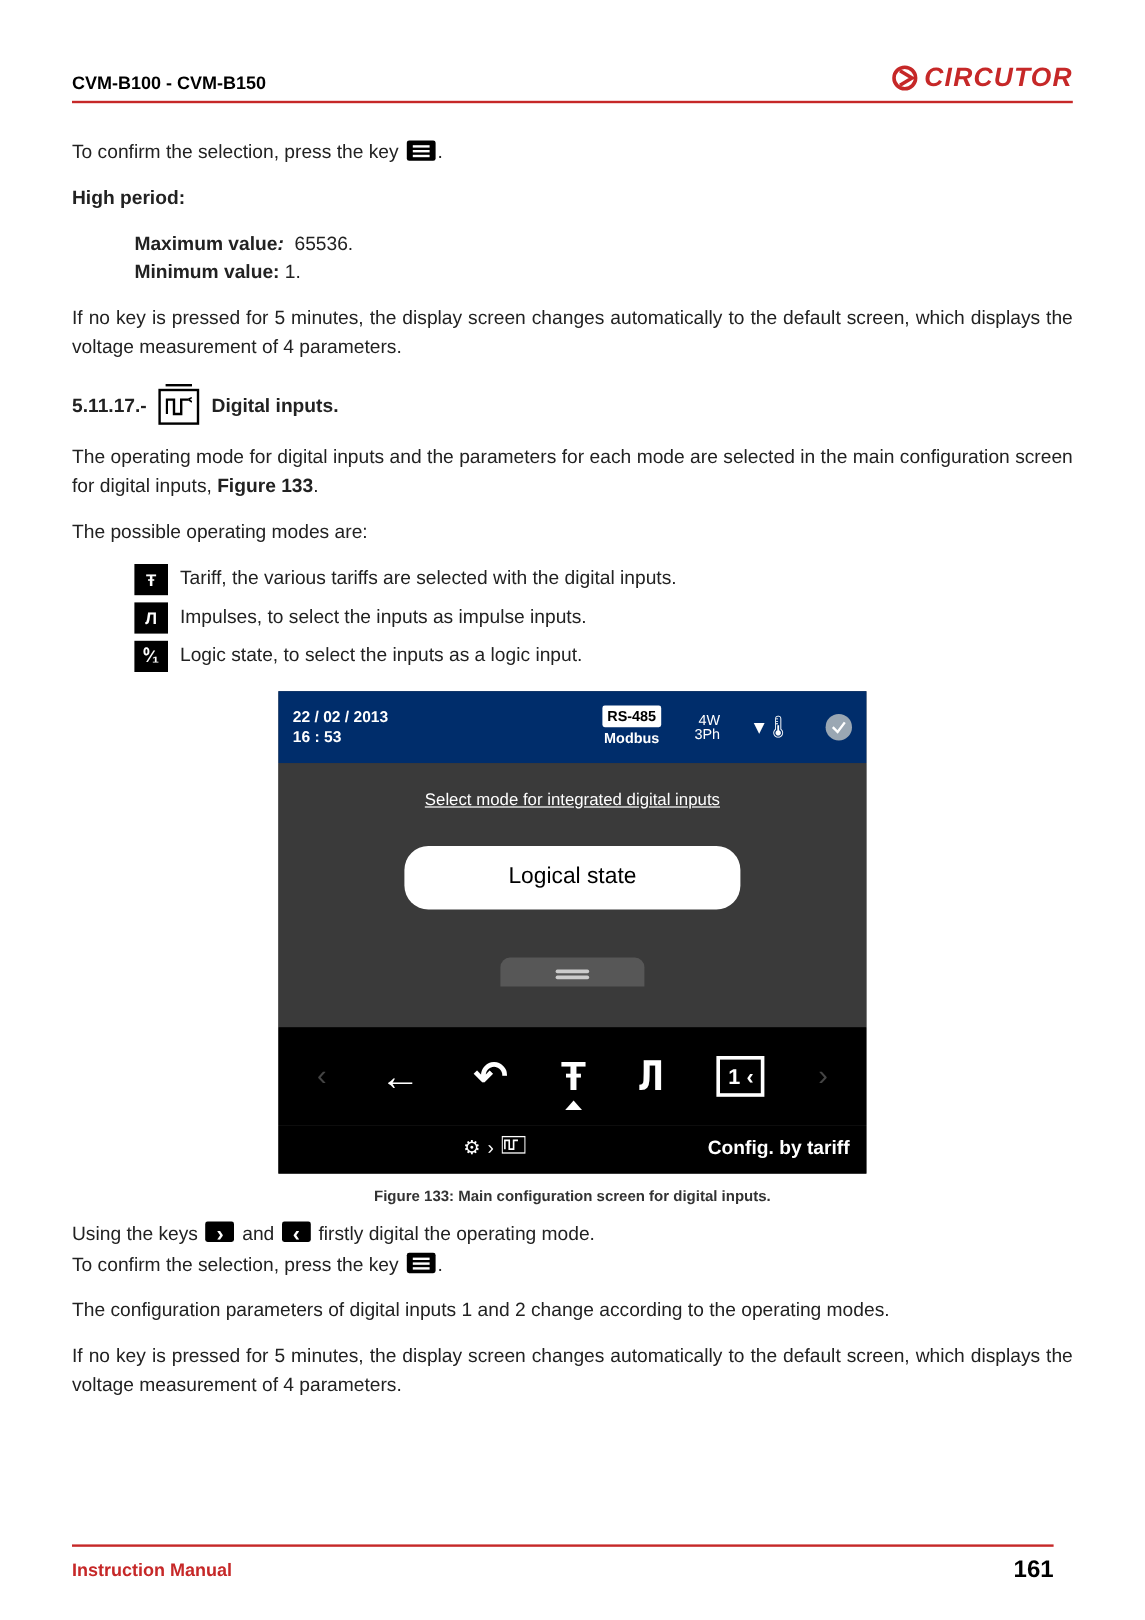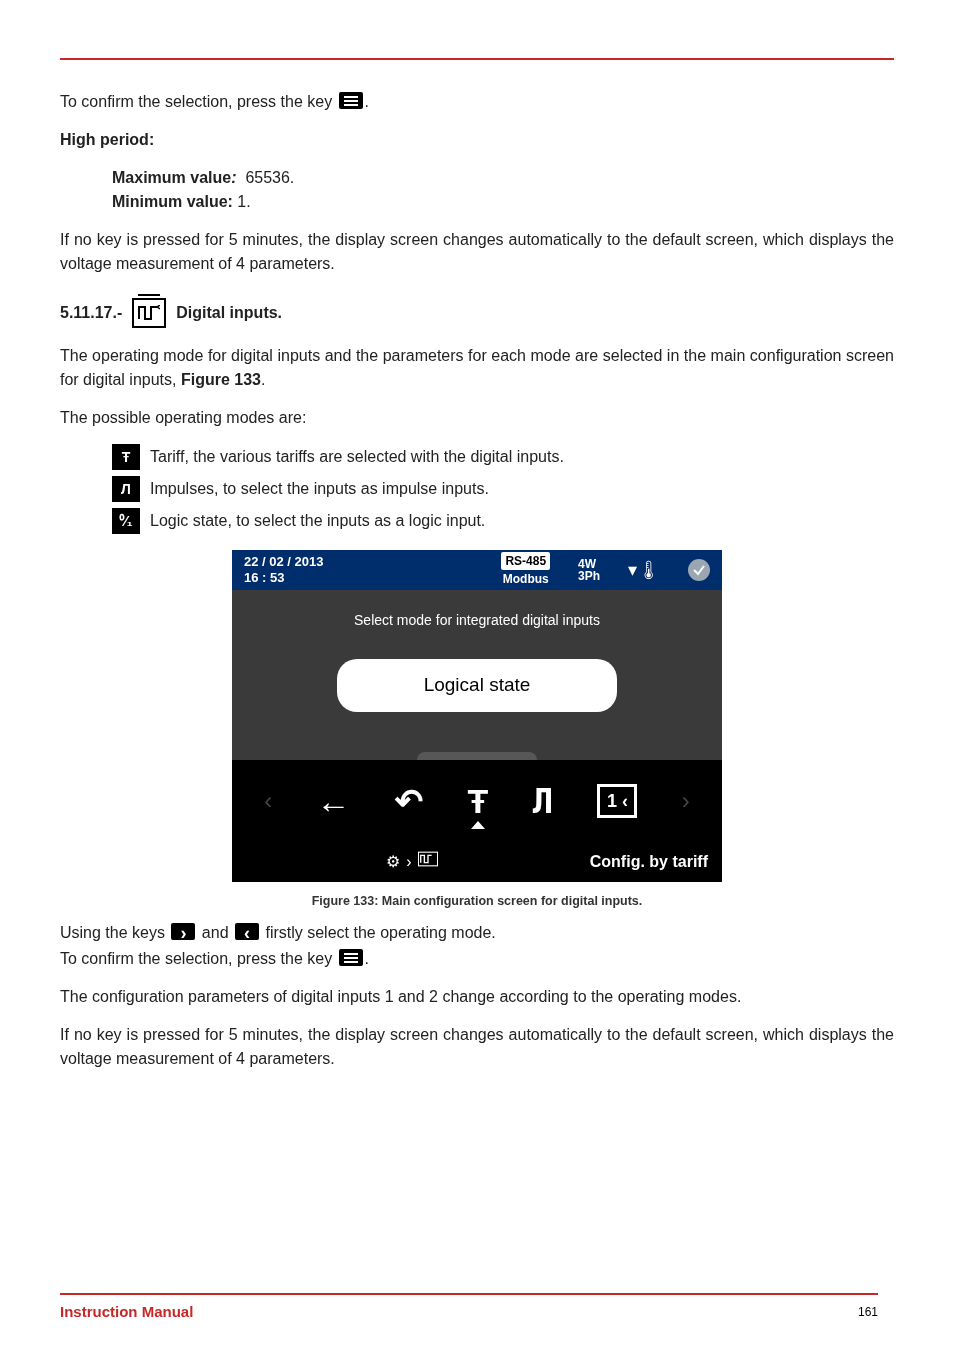"CVM-B100 - CVM-B150" div.header { html: none -> <div> <div>CVM-B100 - CVM-B150</div> <div> <svg> <circle></circle> <path></path> </svg> <span>CIRCUTOR</span> </div> </div> }
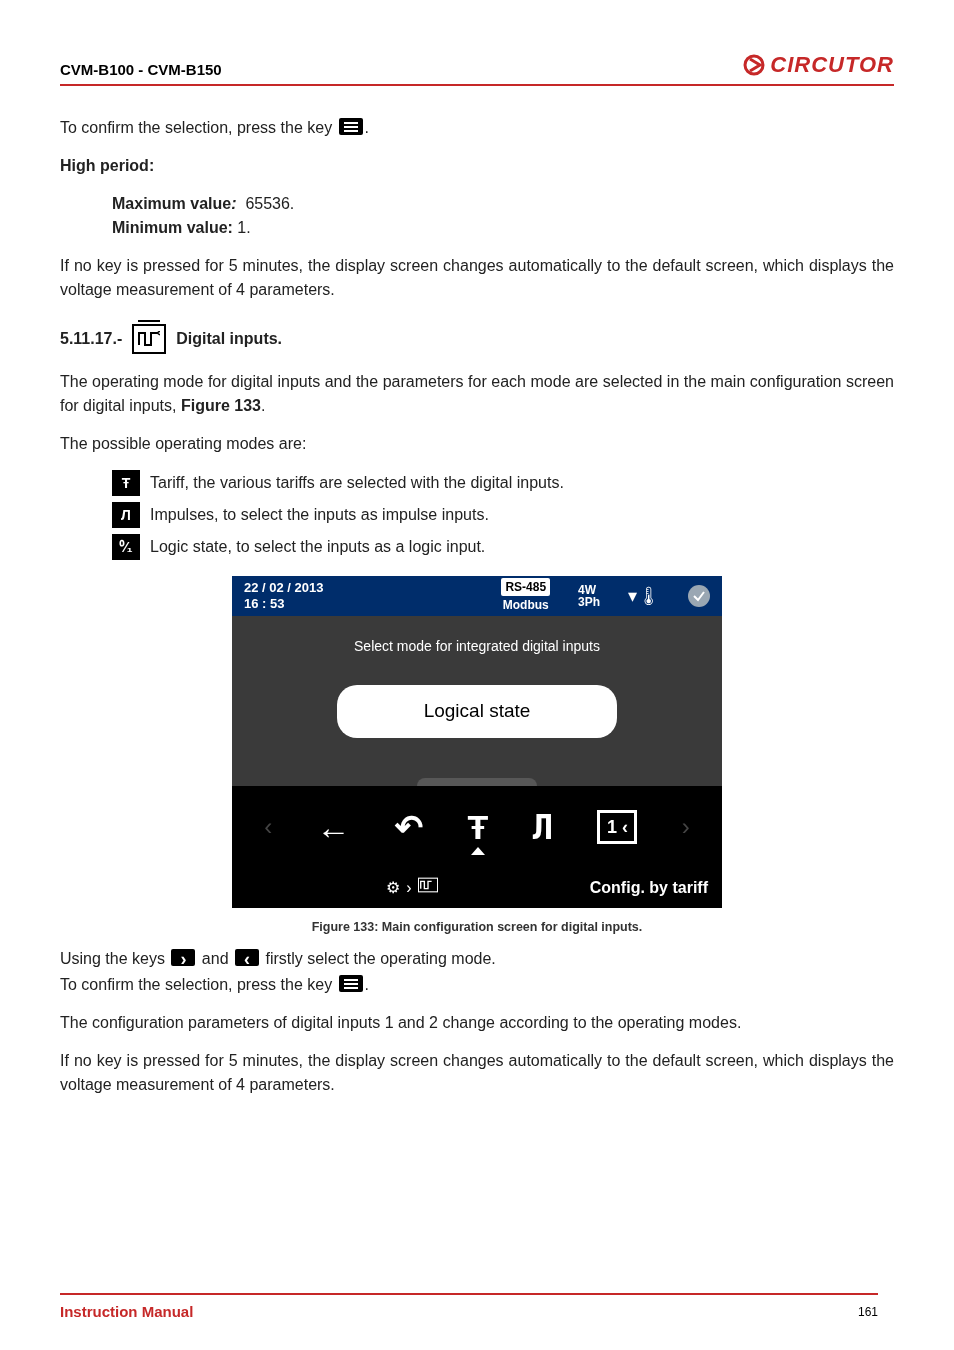"22 / 02 / 2013" .ds-top { height: 40px -> 60px }
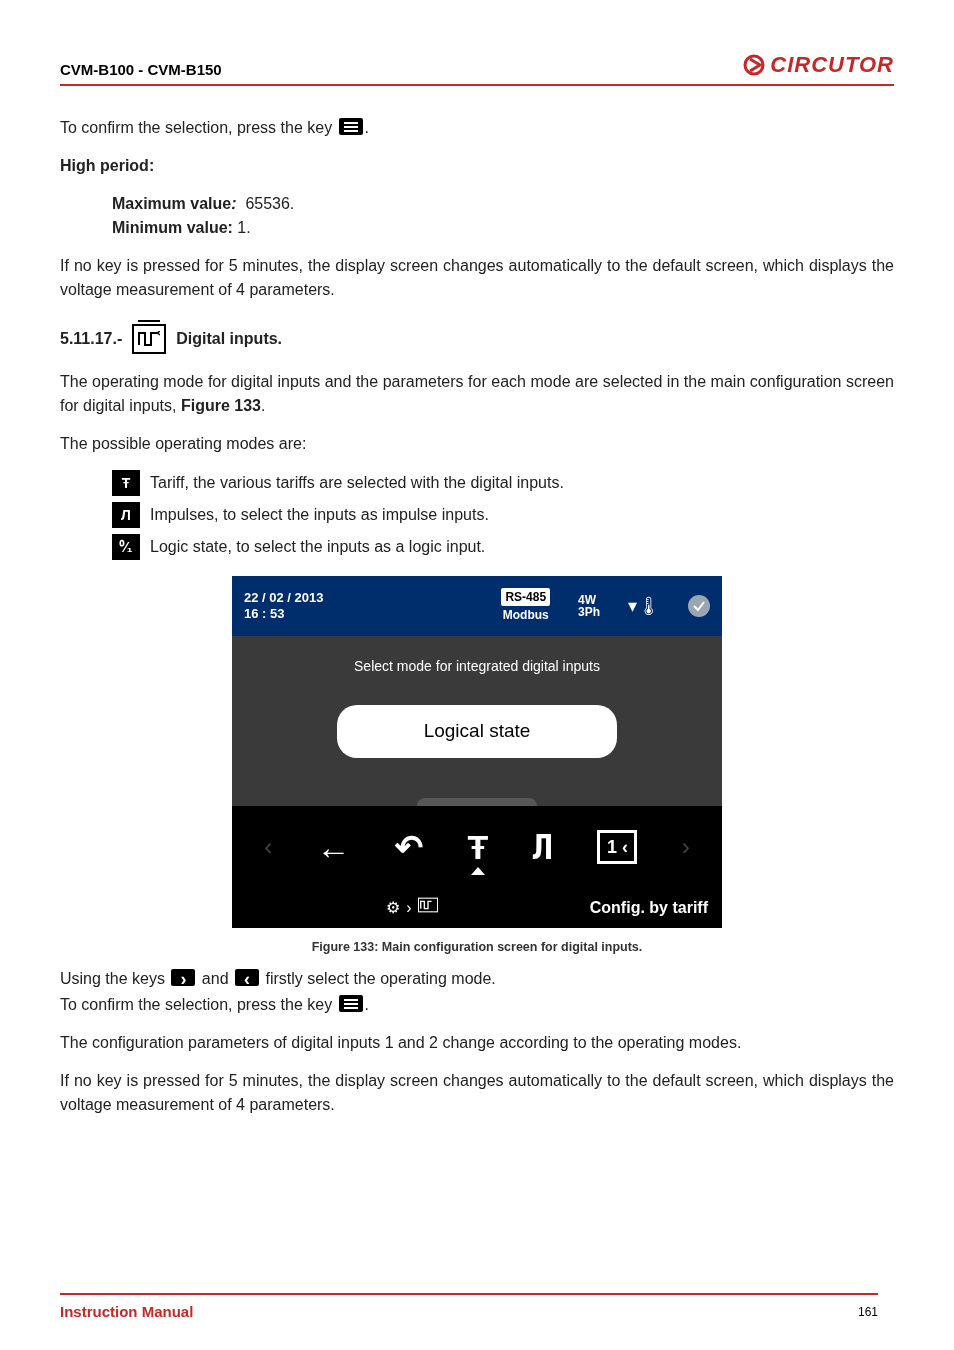"4W" .ds-4w { align-items: none -> flex-end; font-weight: bold -> normal }
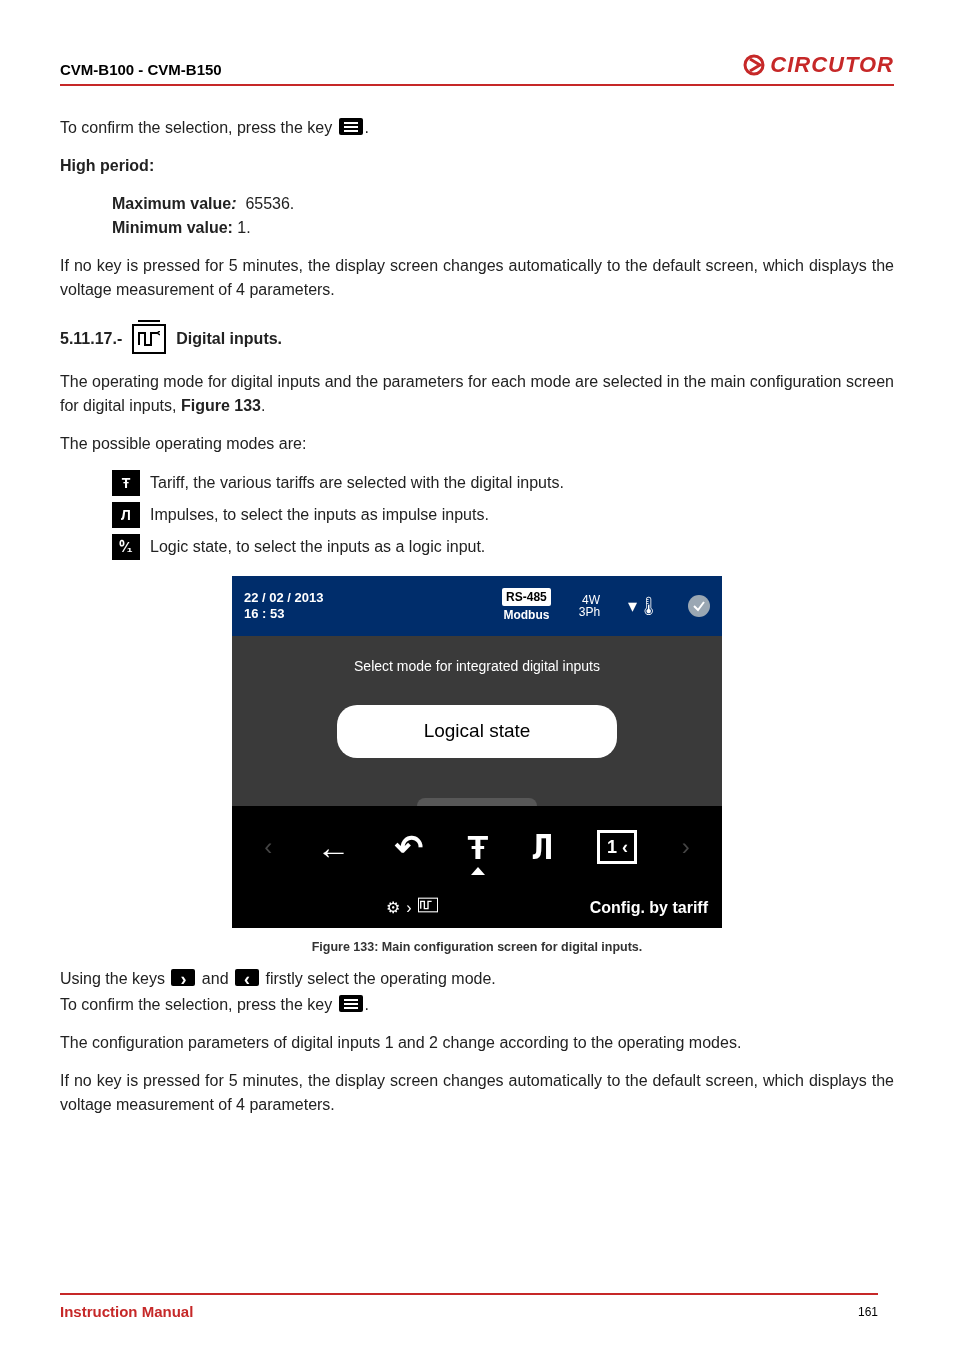"Select mode for integrated digital" .ds-middle { height: 170px -> 220px; text-decoration: none -> underline }
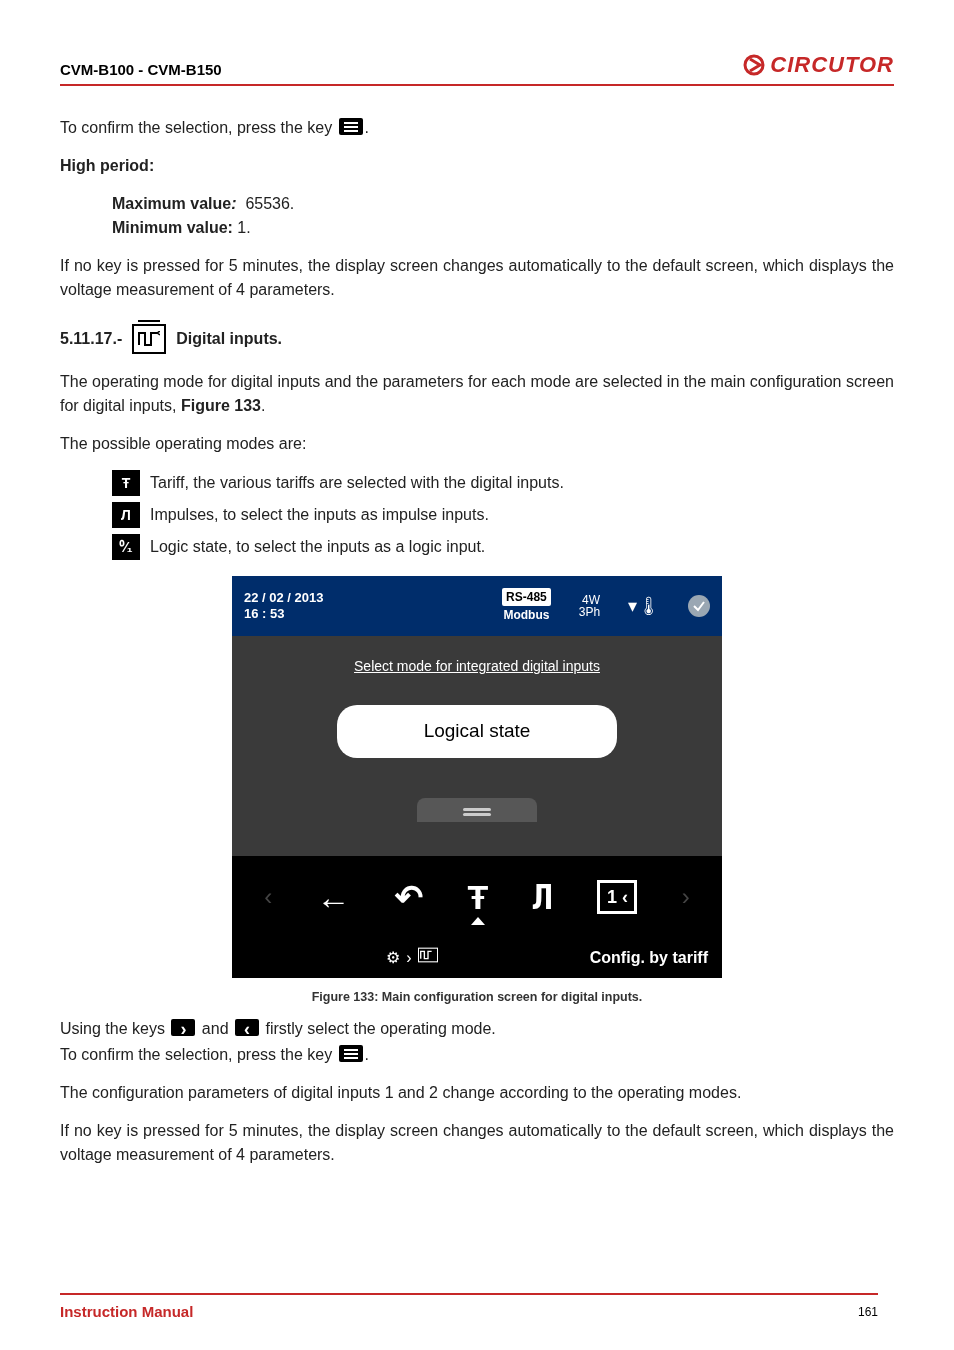"firstly select the operating mode." span { text: select -> digital }
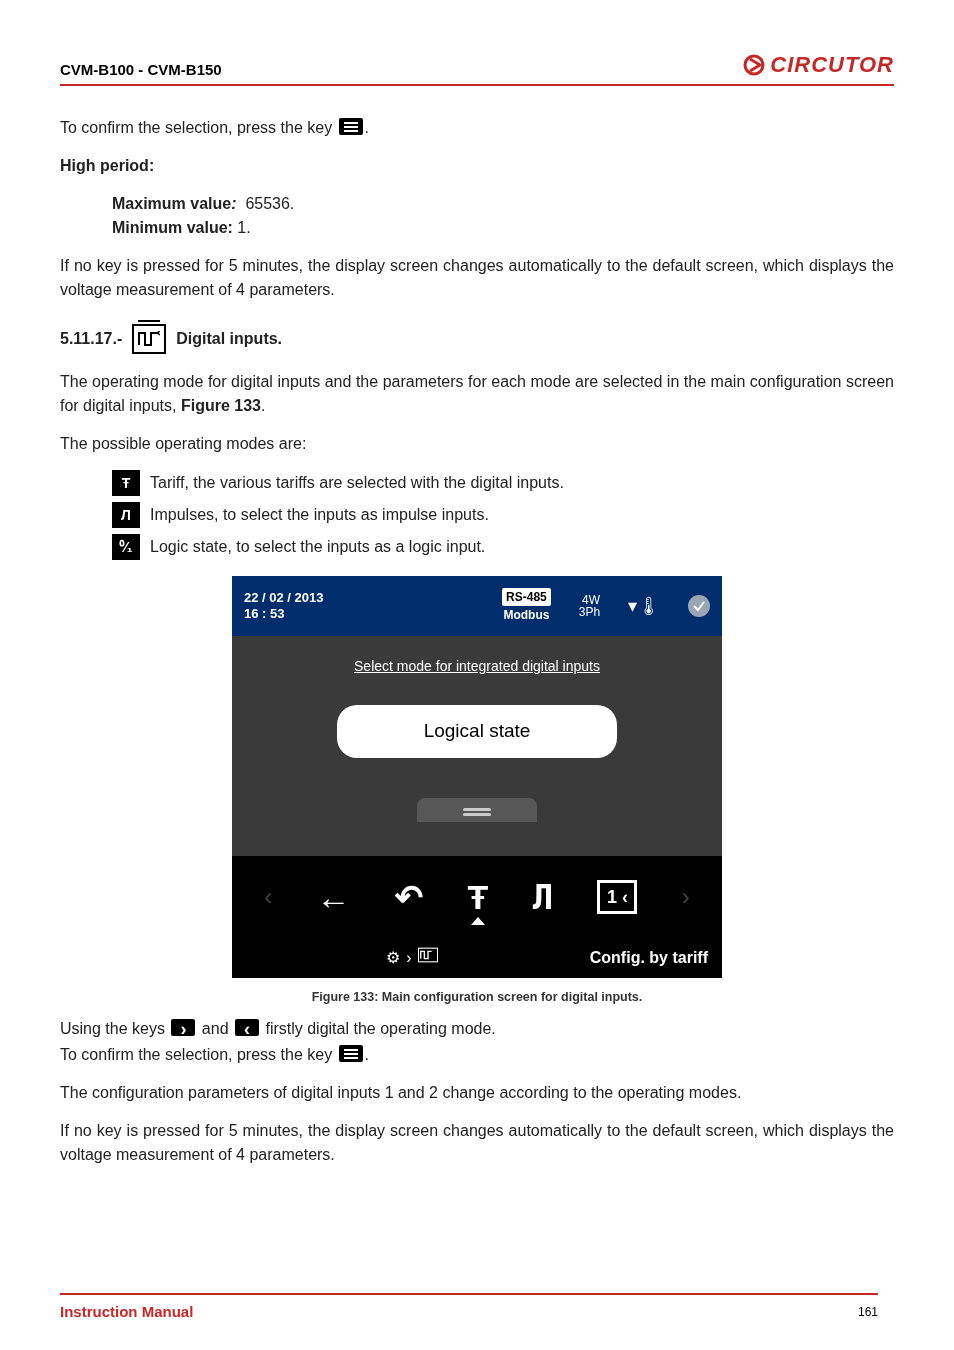"161" .footer-right { font-size: 12px -> 20px; font-weight: normal -> bold }
